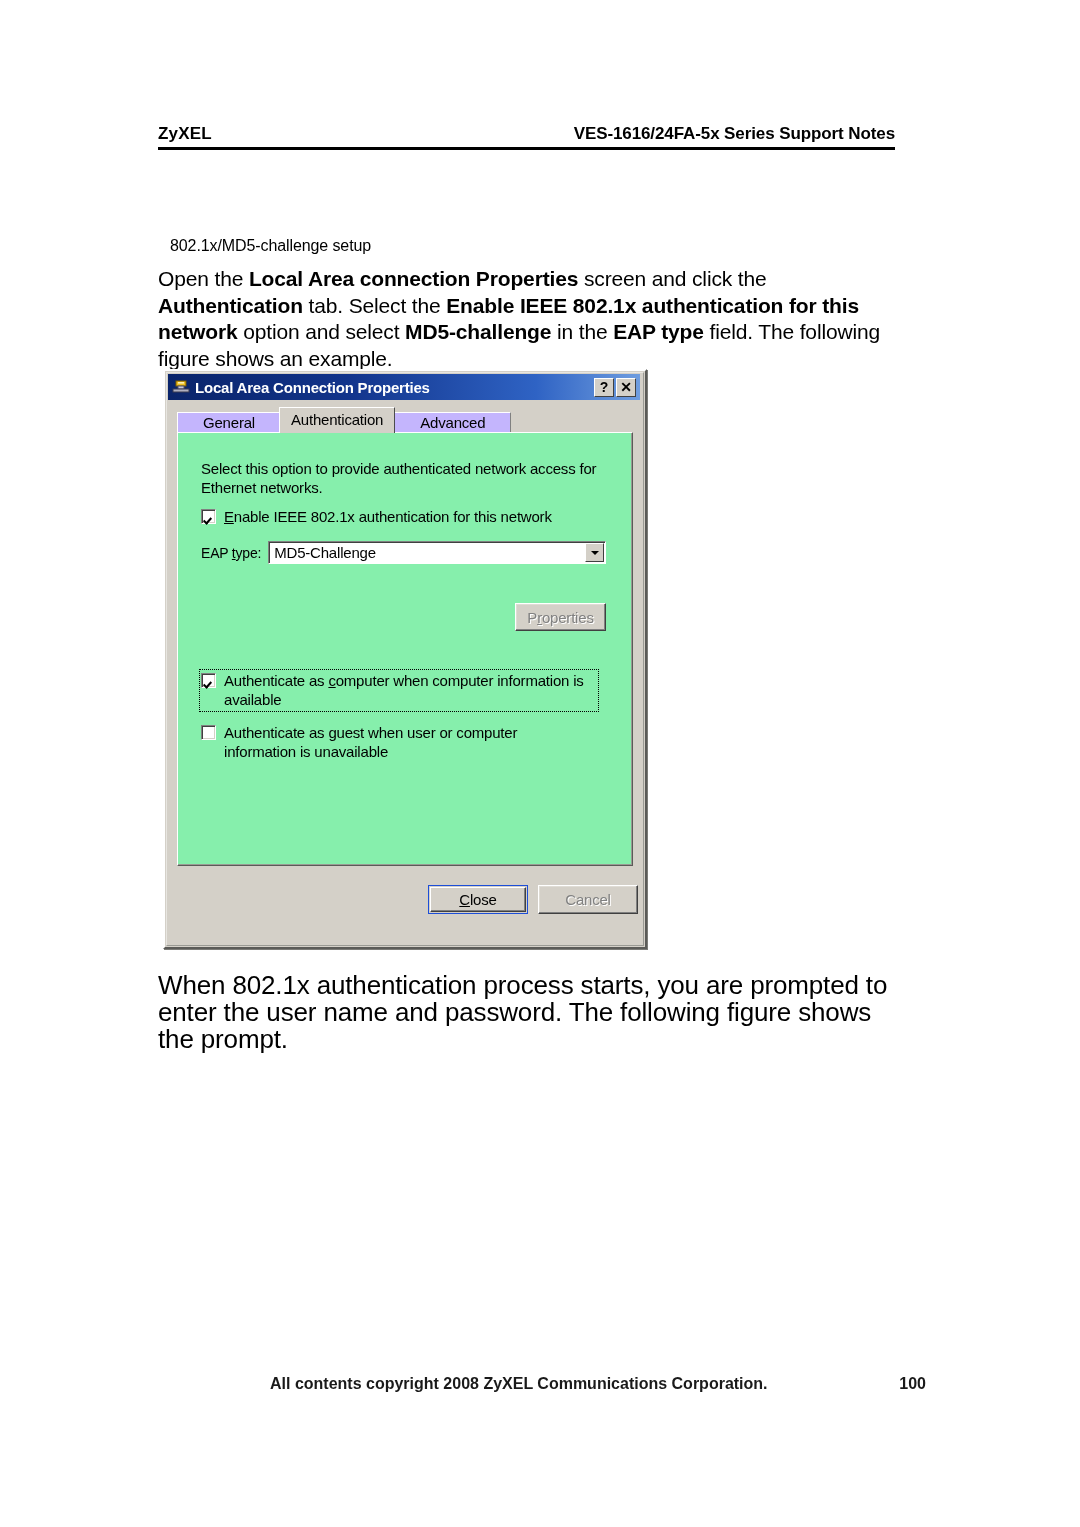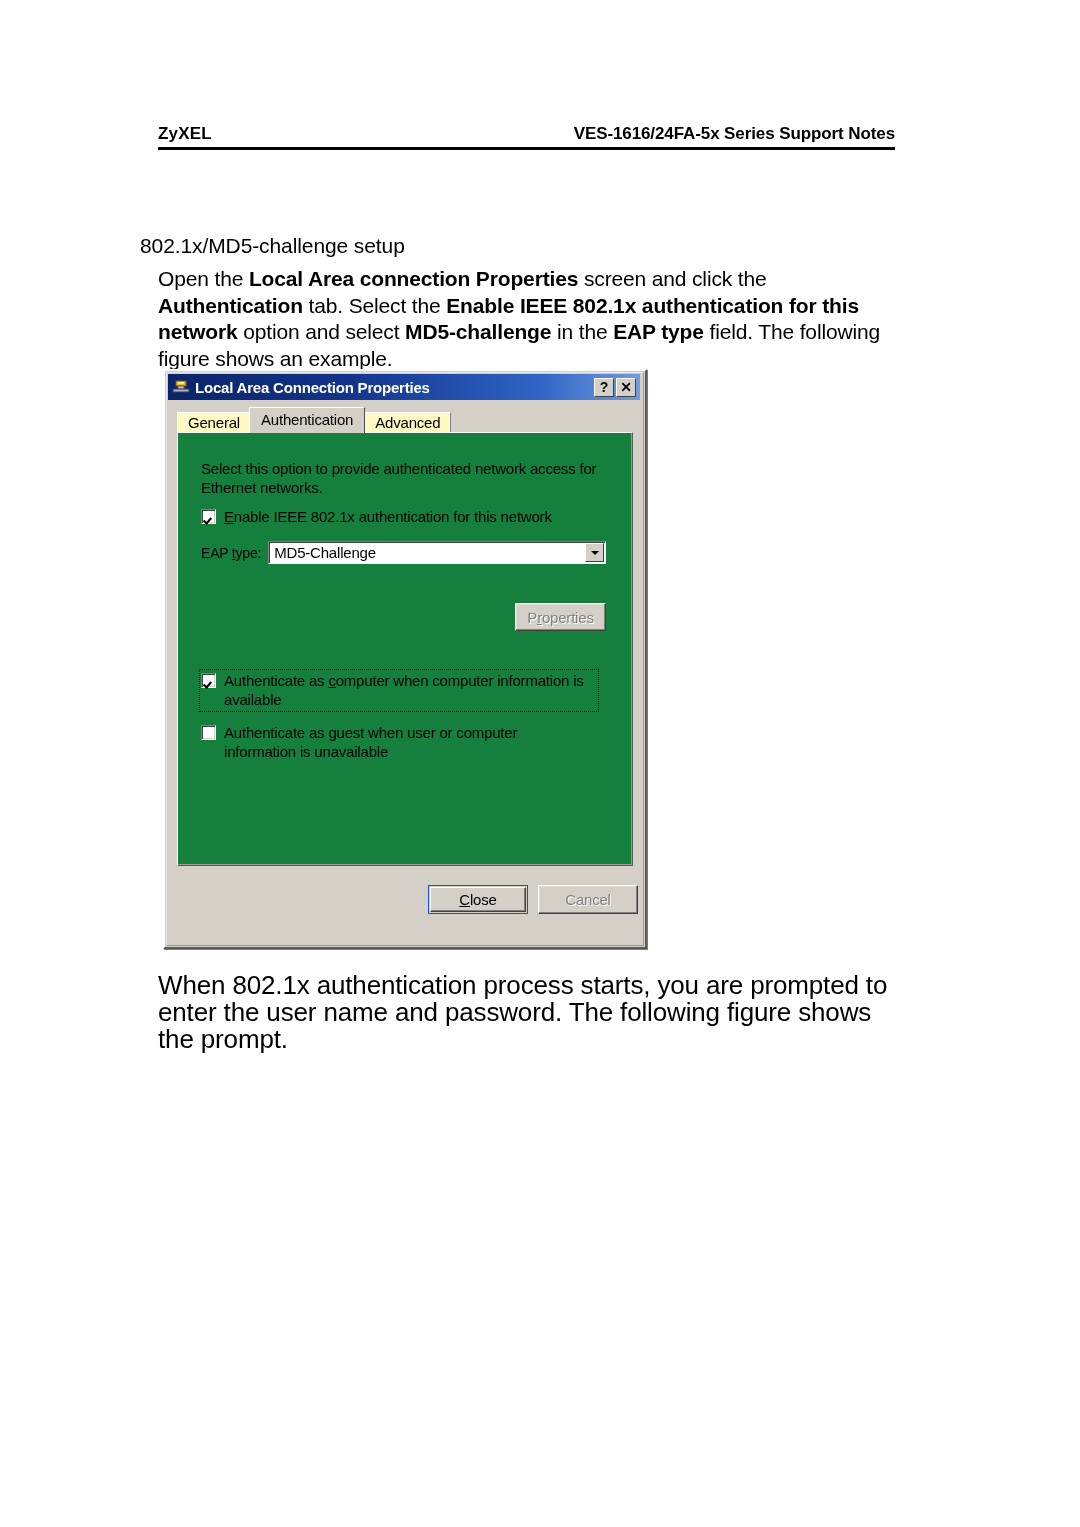"802.1x/MD5-challenge setup" .section-heading { font-size: 21px -> 16px; left: 140px -> 170px }
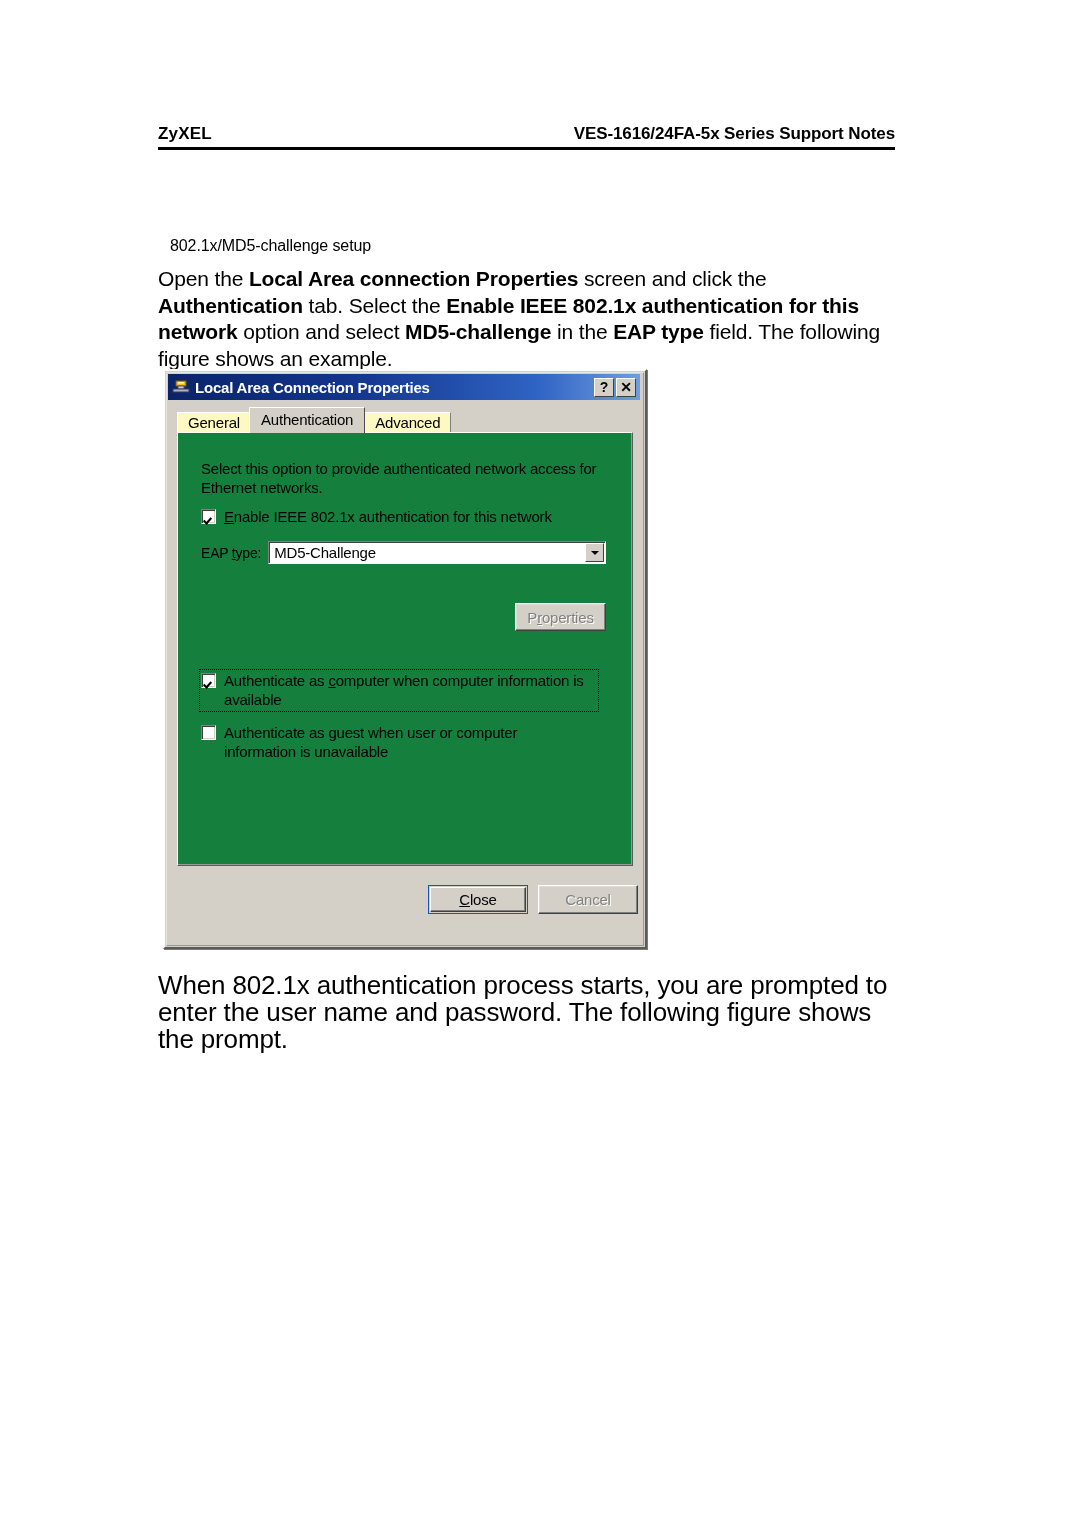"General" .tab { background: #fef9c3 -> #c4b5fd; padding: 0 10px -> 0 25px }
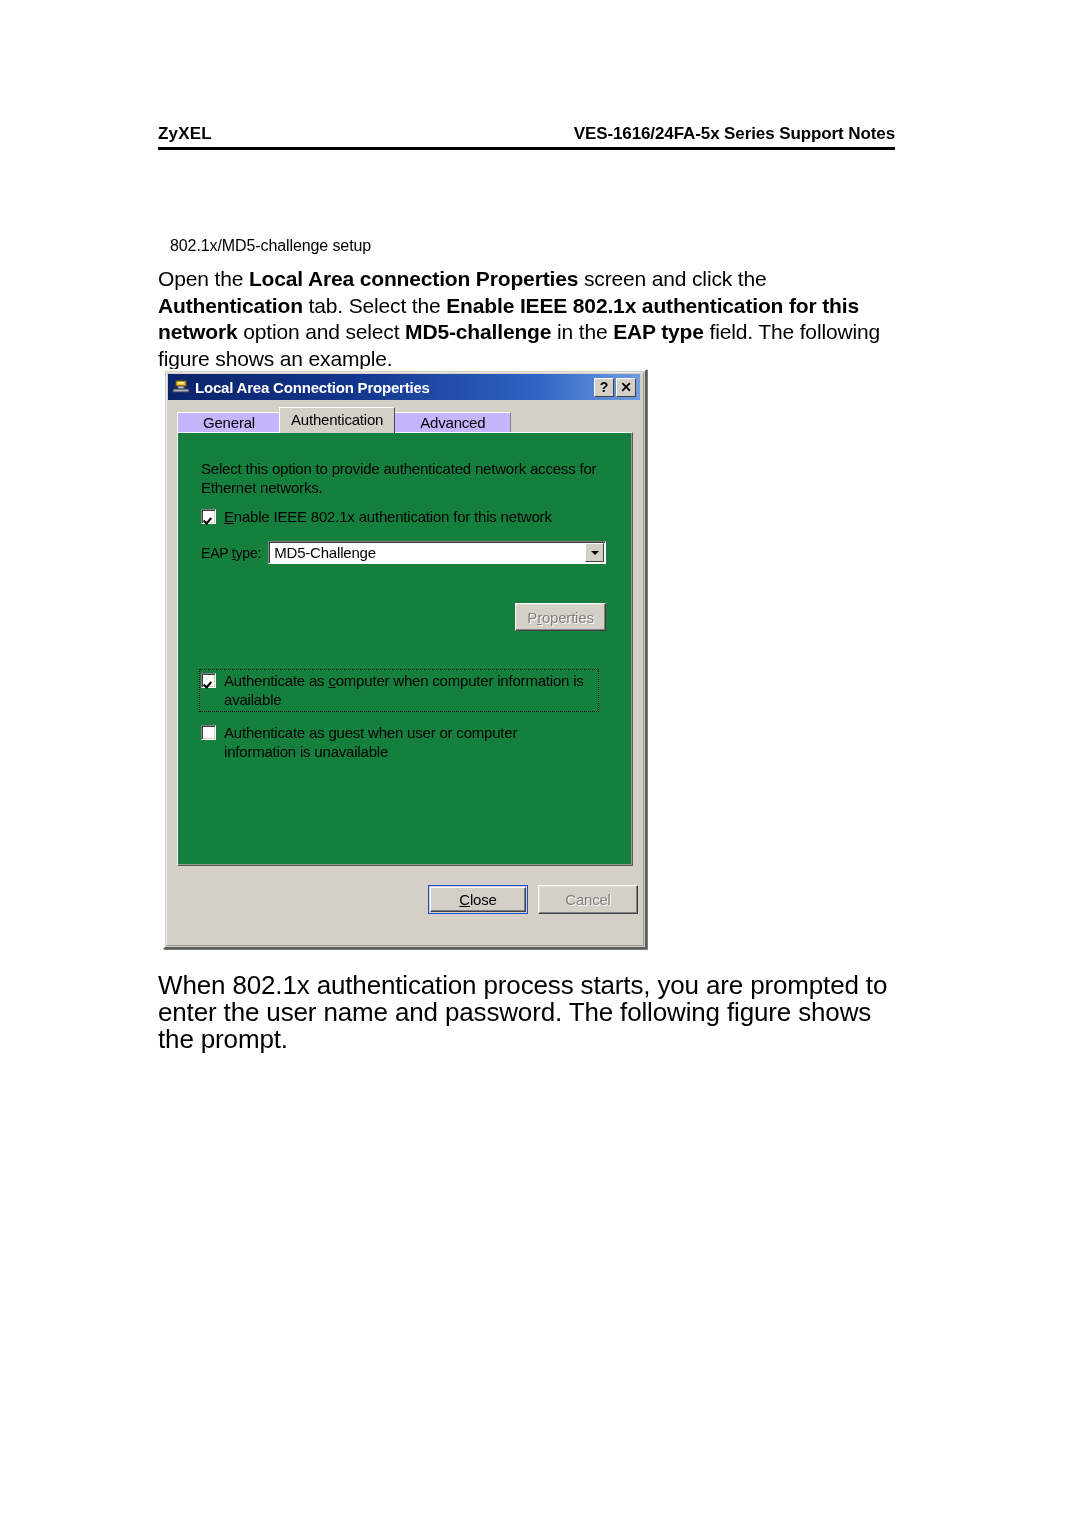"Select this option to provide" .tabpage { background: #15803d -> #86efac }
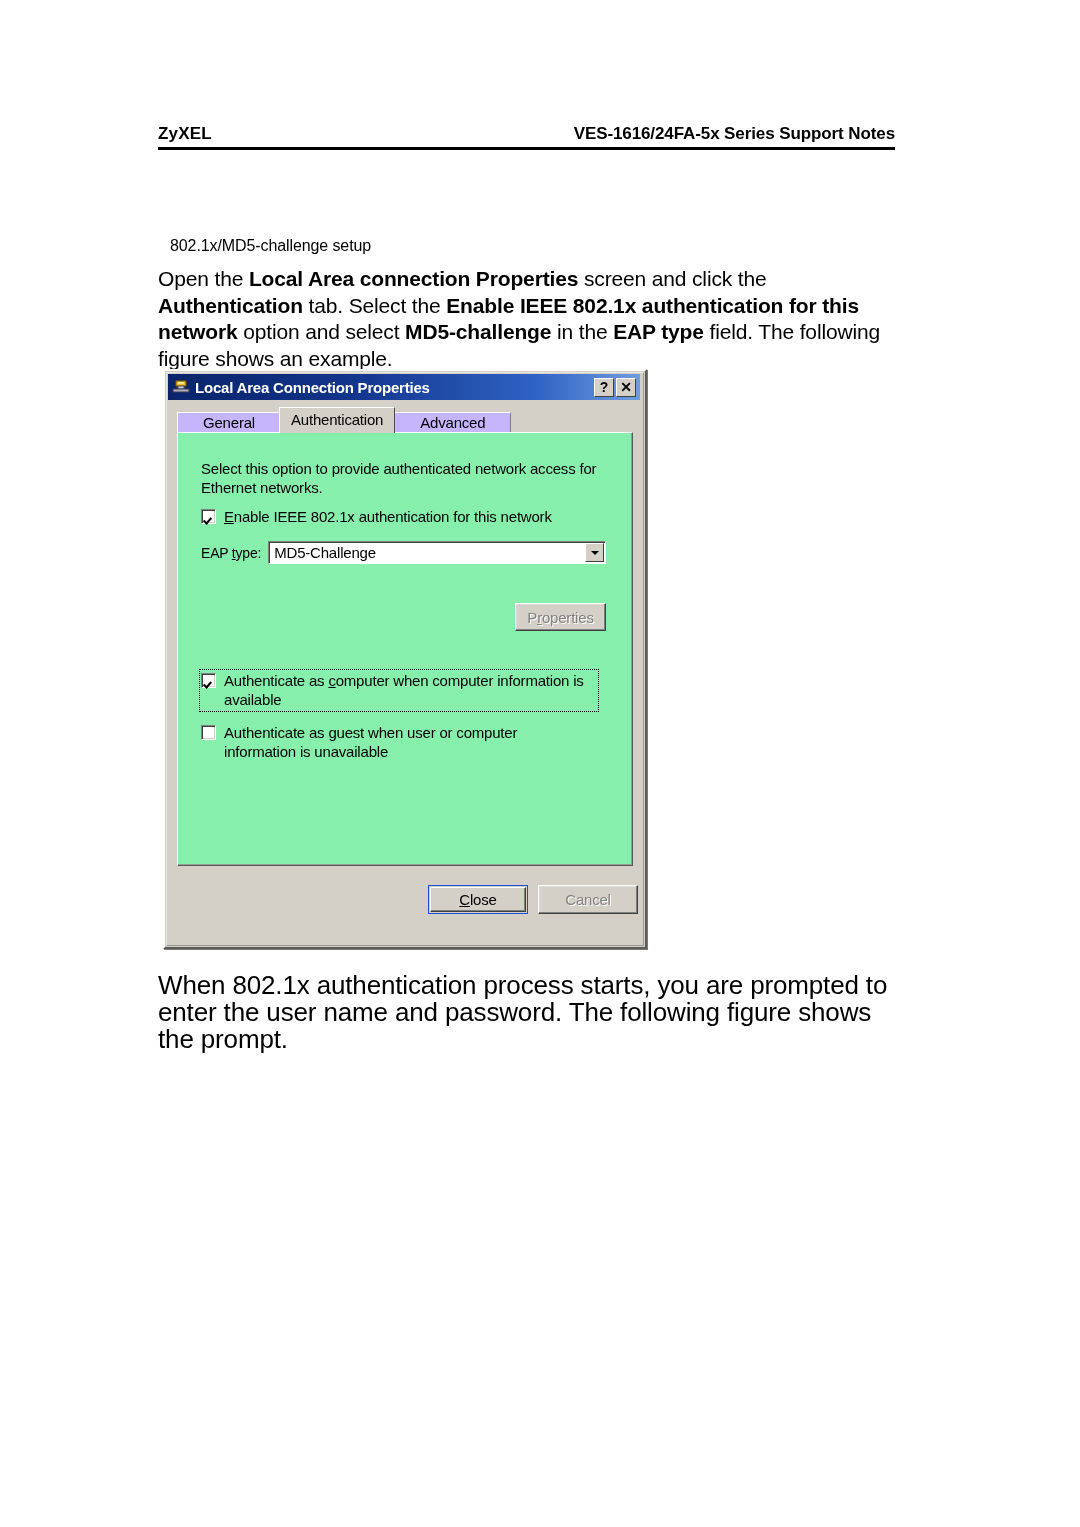"All contents copyright 2008 ZyXEL" div.doc-footer { html: none -> <div> <span>All contents copyright 2008 ZyXEL Communications Corporation.</span> <span>100</span> </div> }
